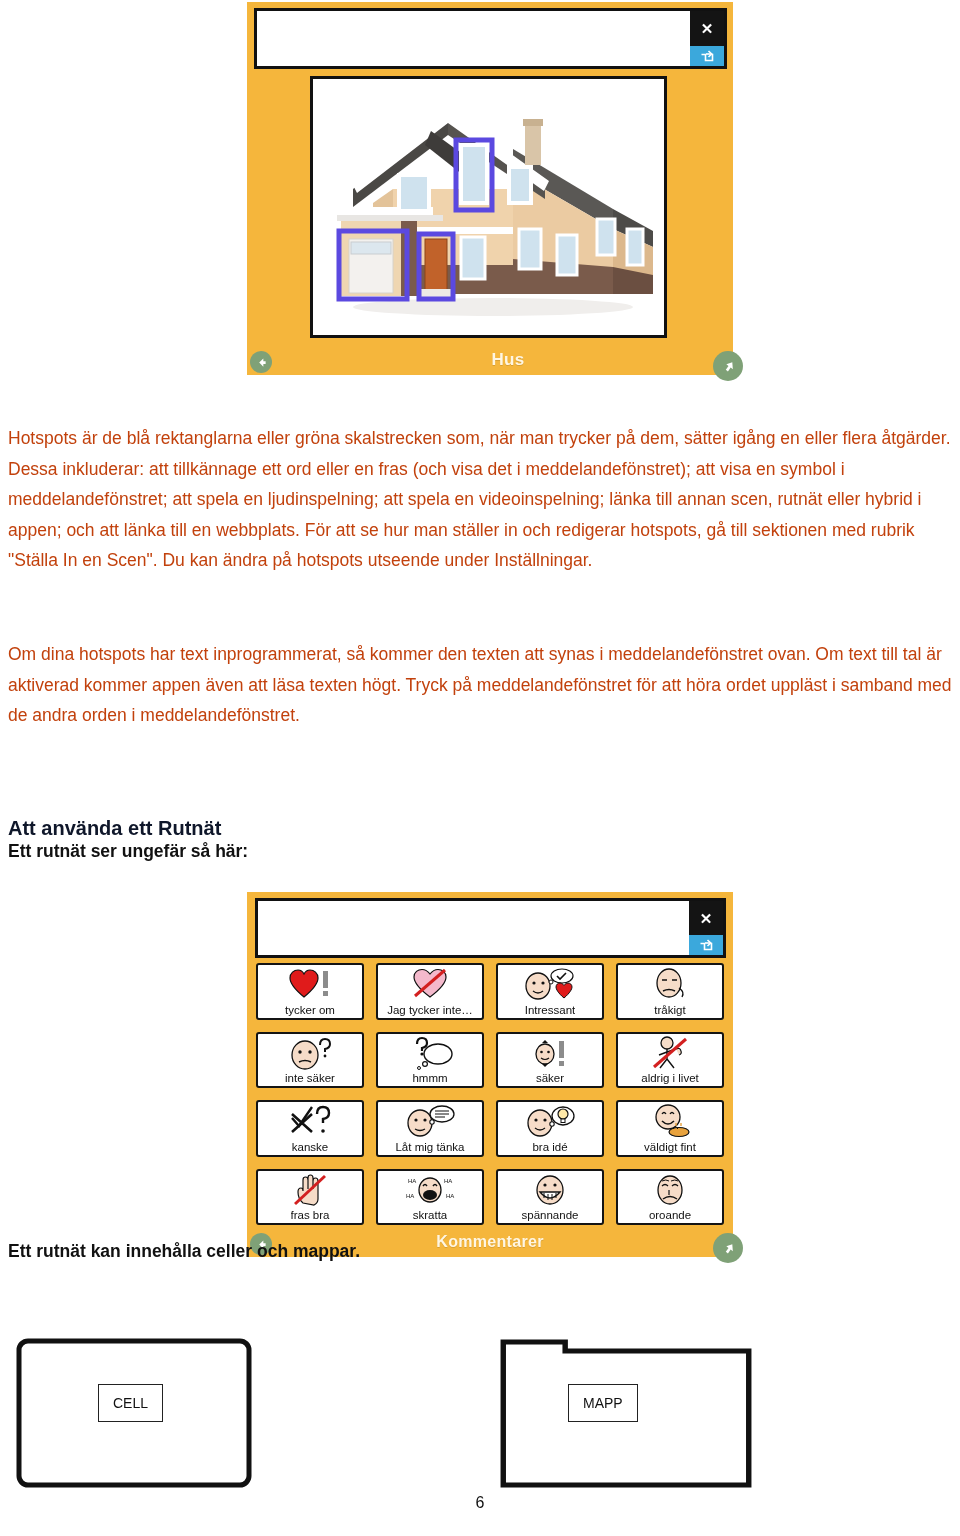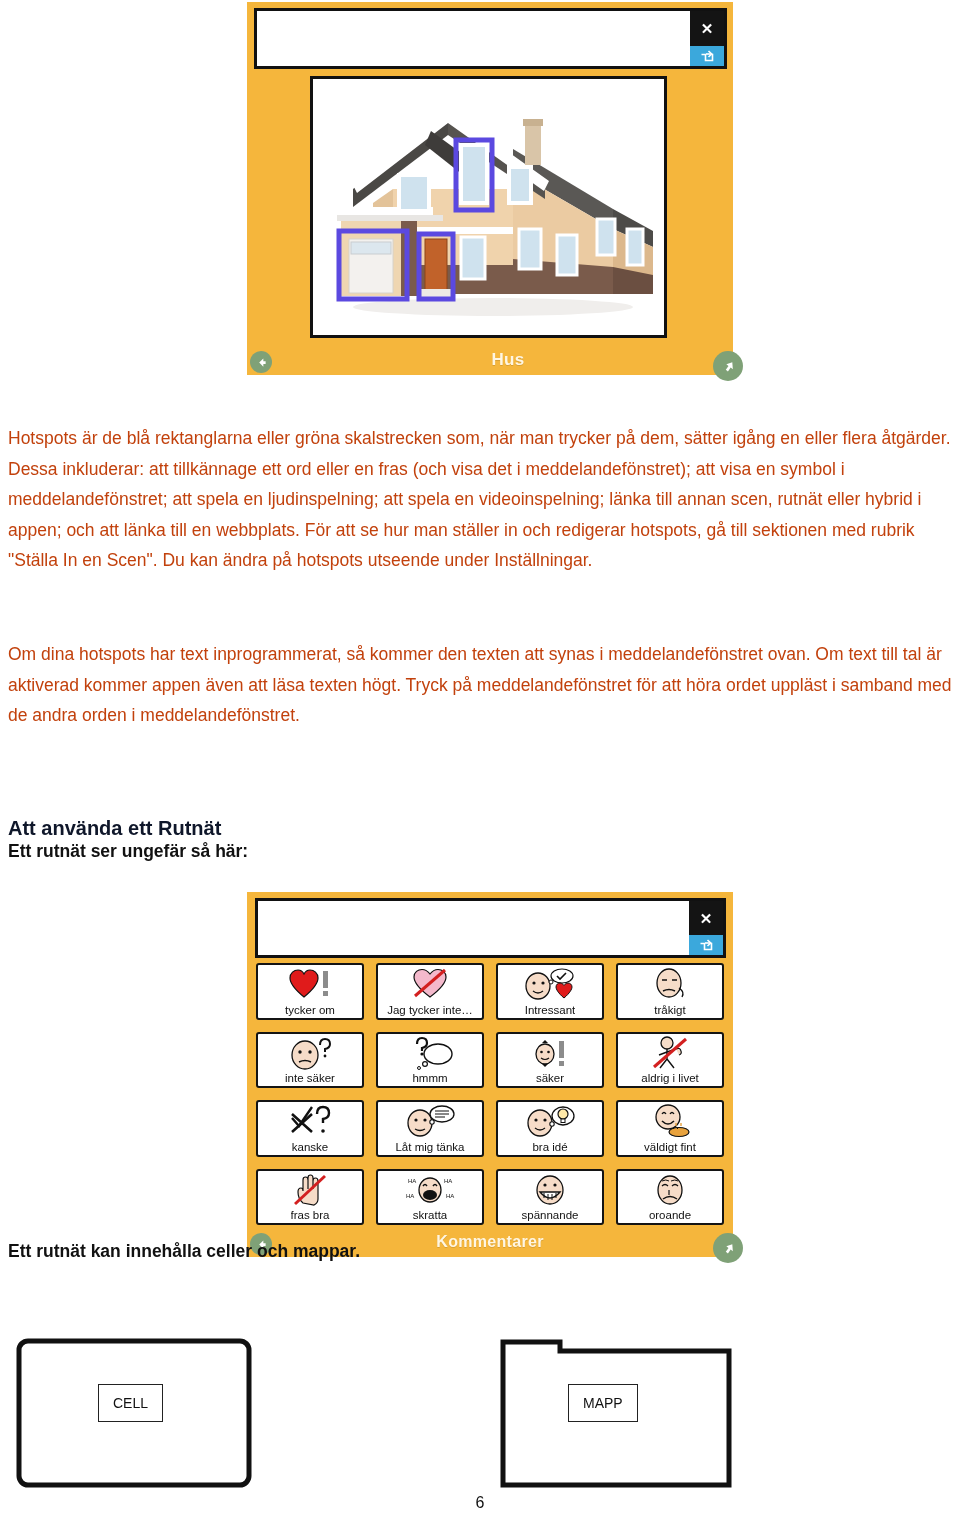"MAPP" #mapp-shape { width: 232px -> 252px }
